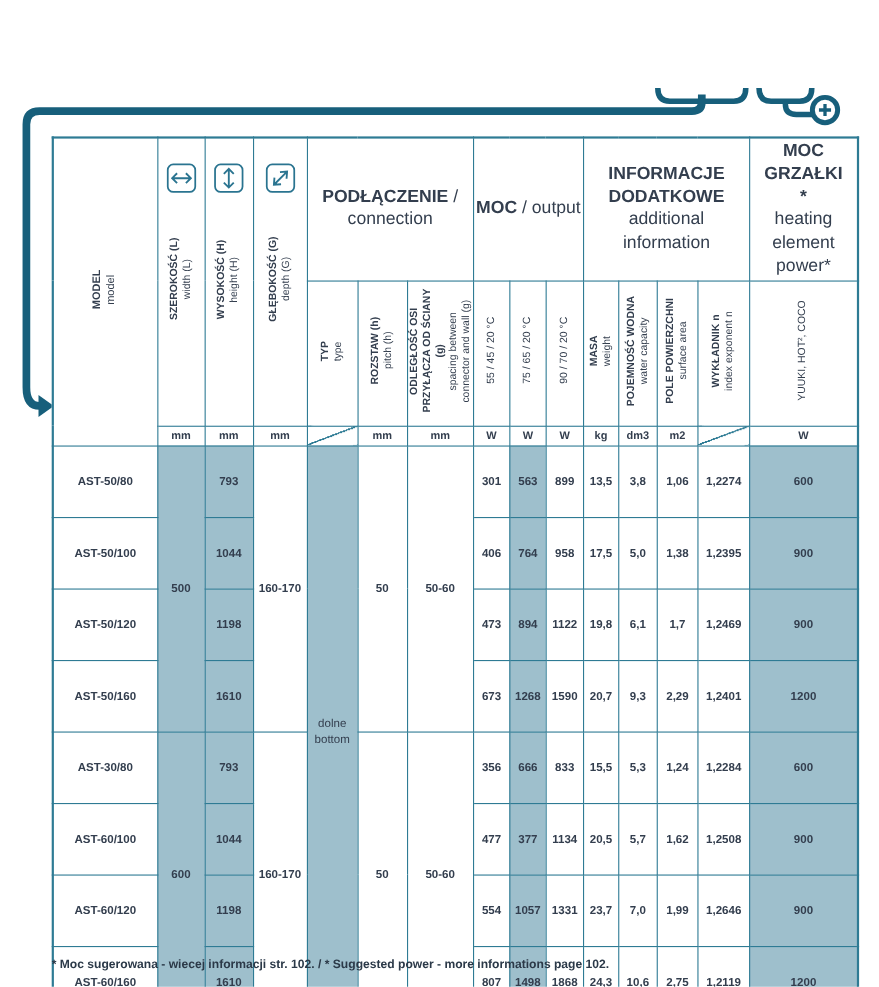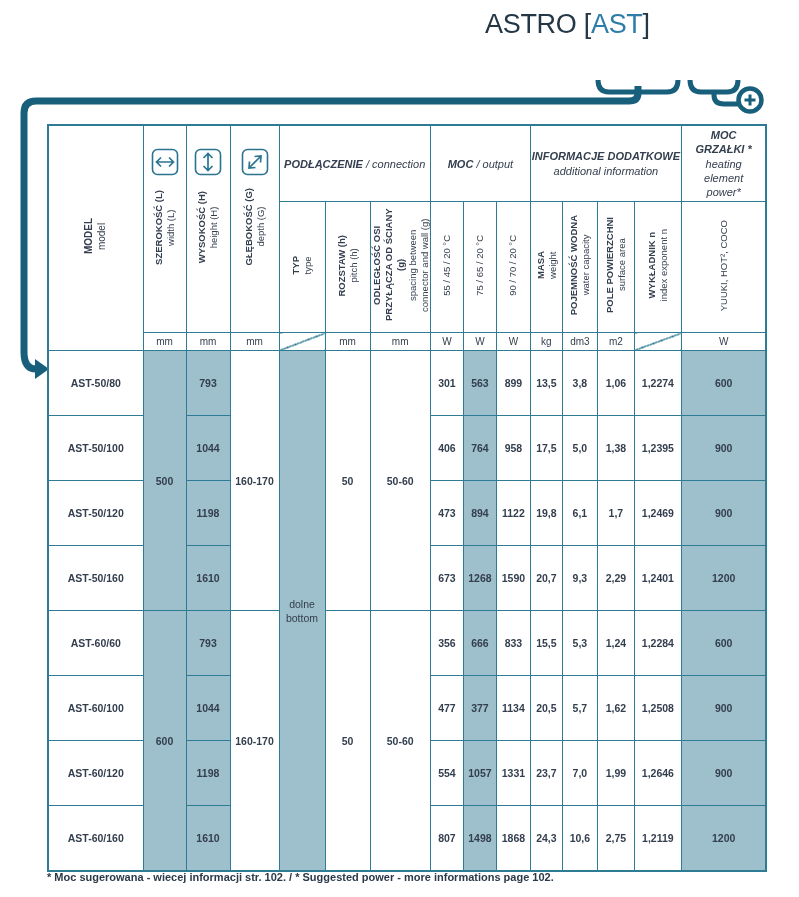"ASTRO [AST]" div { html: <div><span>ASTRO [</span><span>AST</span><span>]</span></div> -> none }
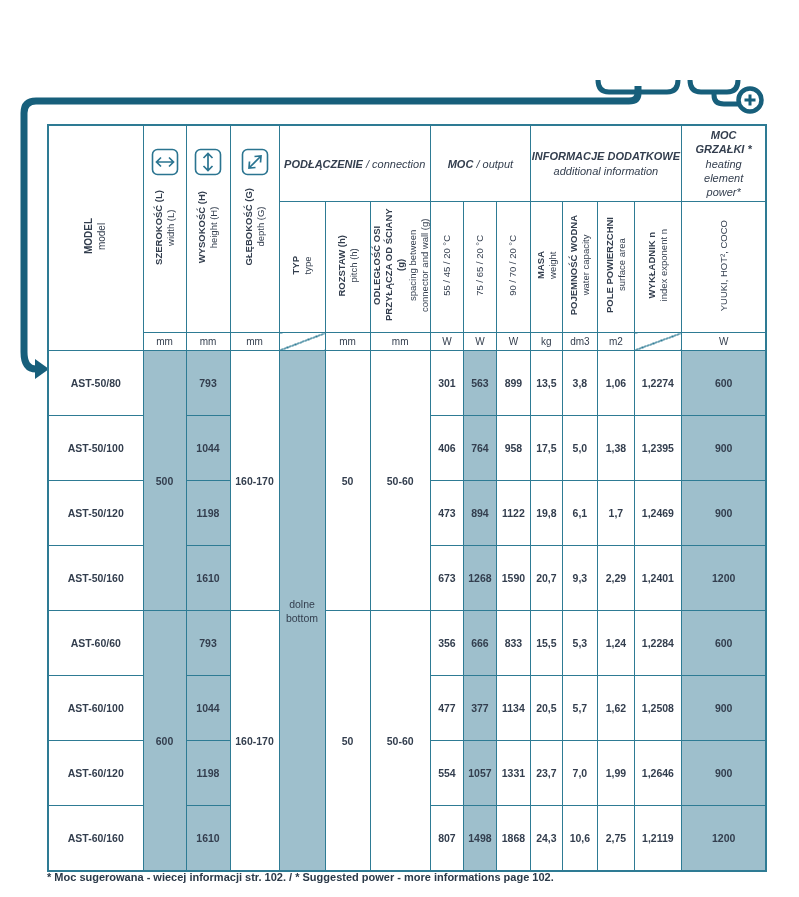"MOC GRZAŁKI *" .ghead { font-size: 11px -> 16px; font-style: italic -> none }
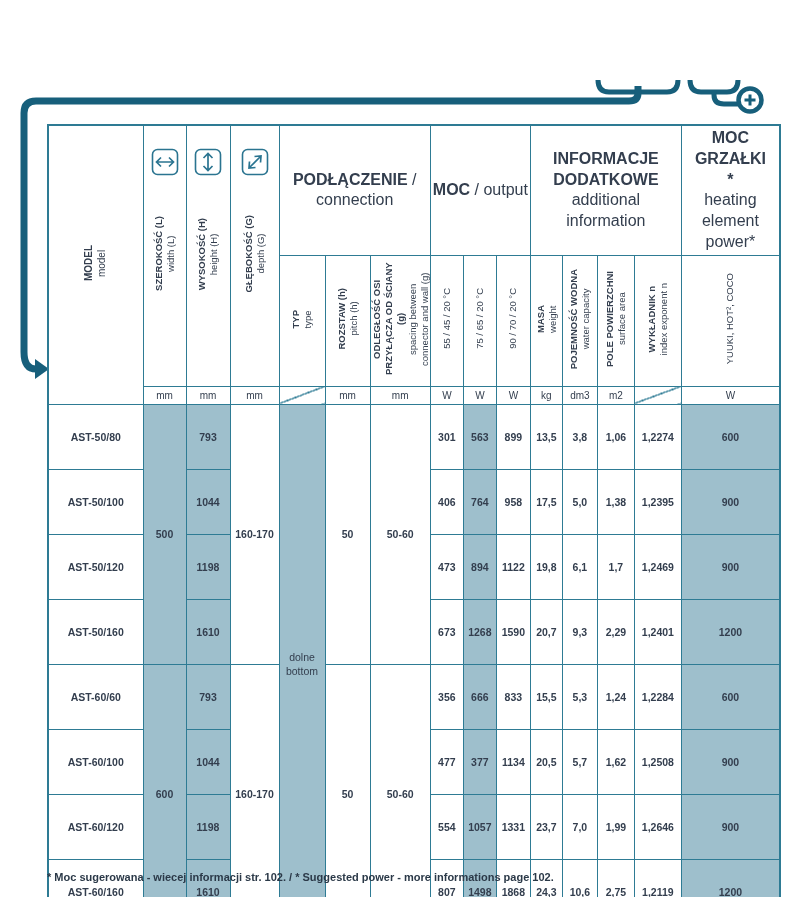"mm" .unit { font-weight: 400 -> 700 }
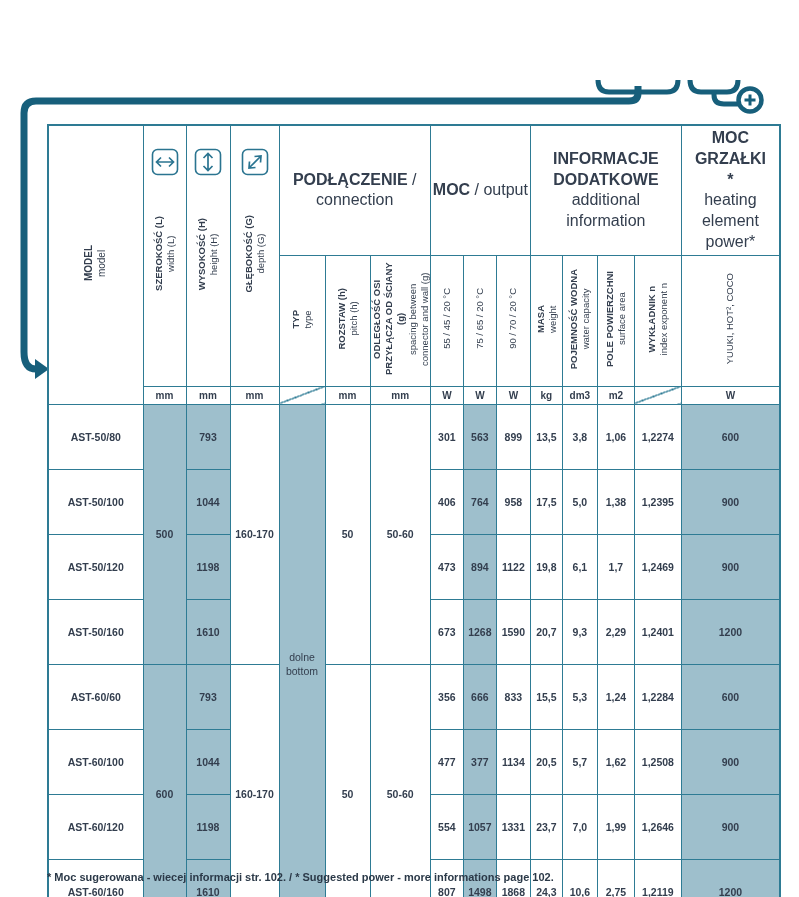"AST-60/60" td.modelcell { text: AST-60/60 -> AST-30/80 }
